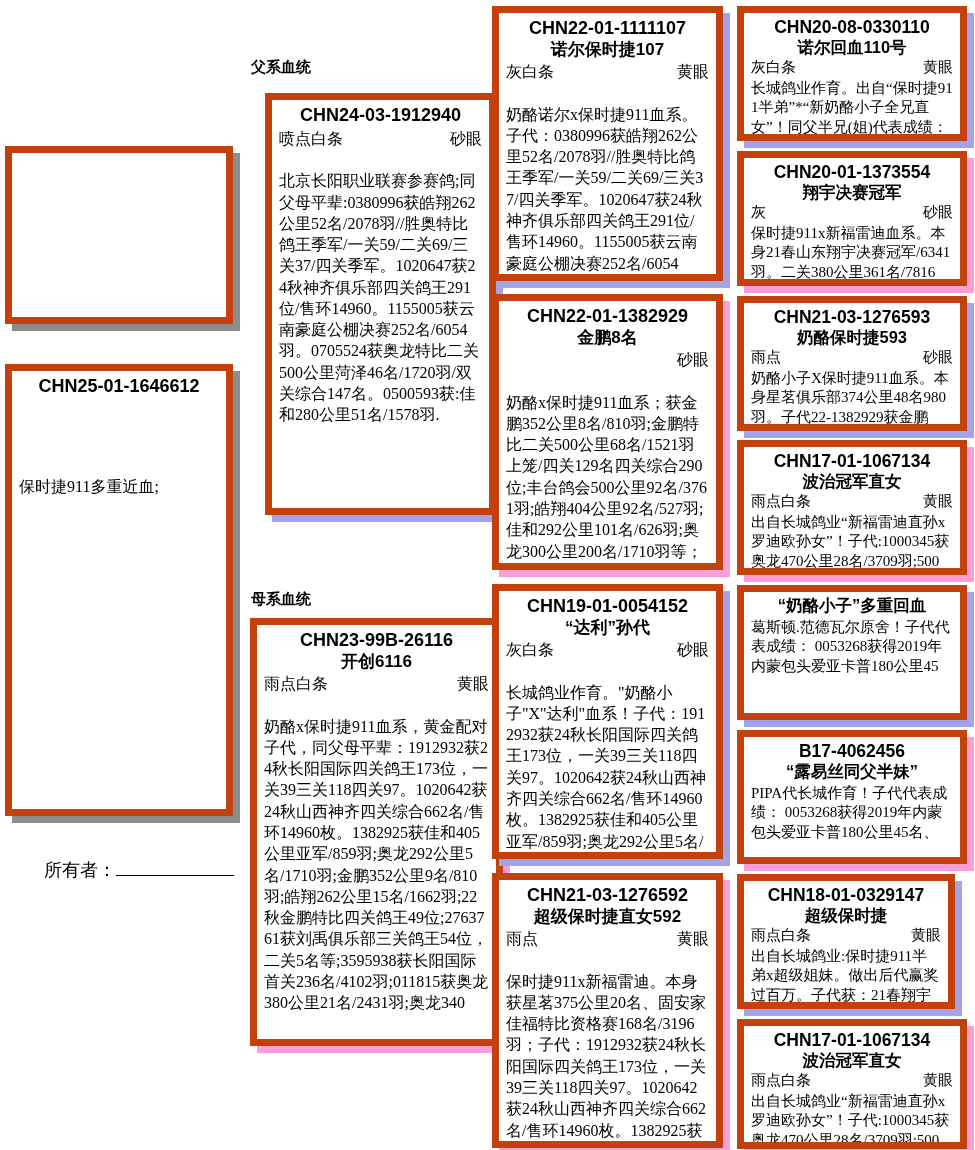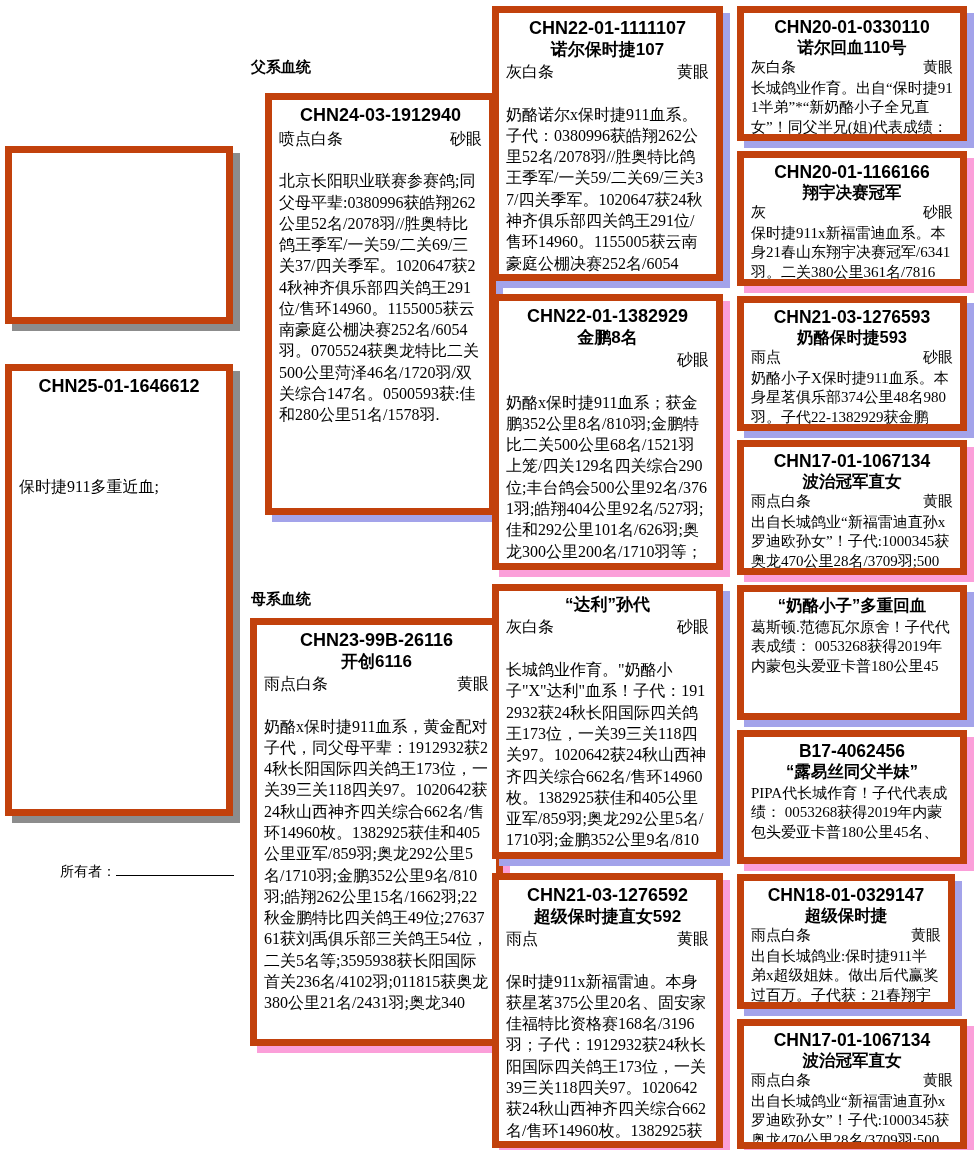"CHN20-01-0330110" div.ring { text: CHN20-01-0330110 -> CHN20-08-0330110 }
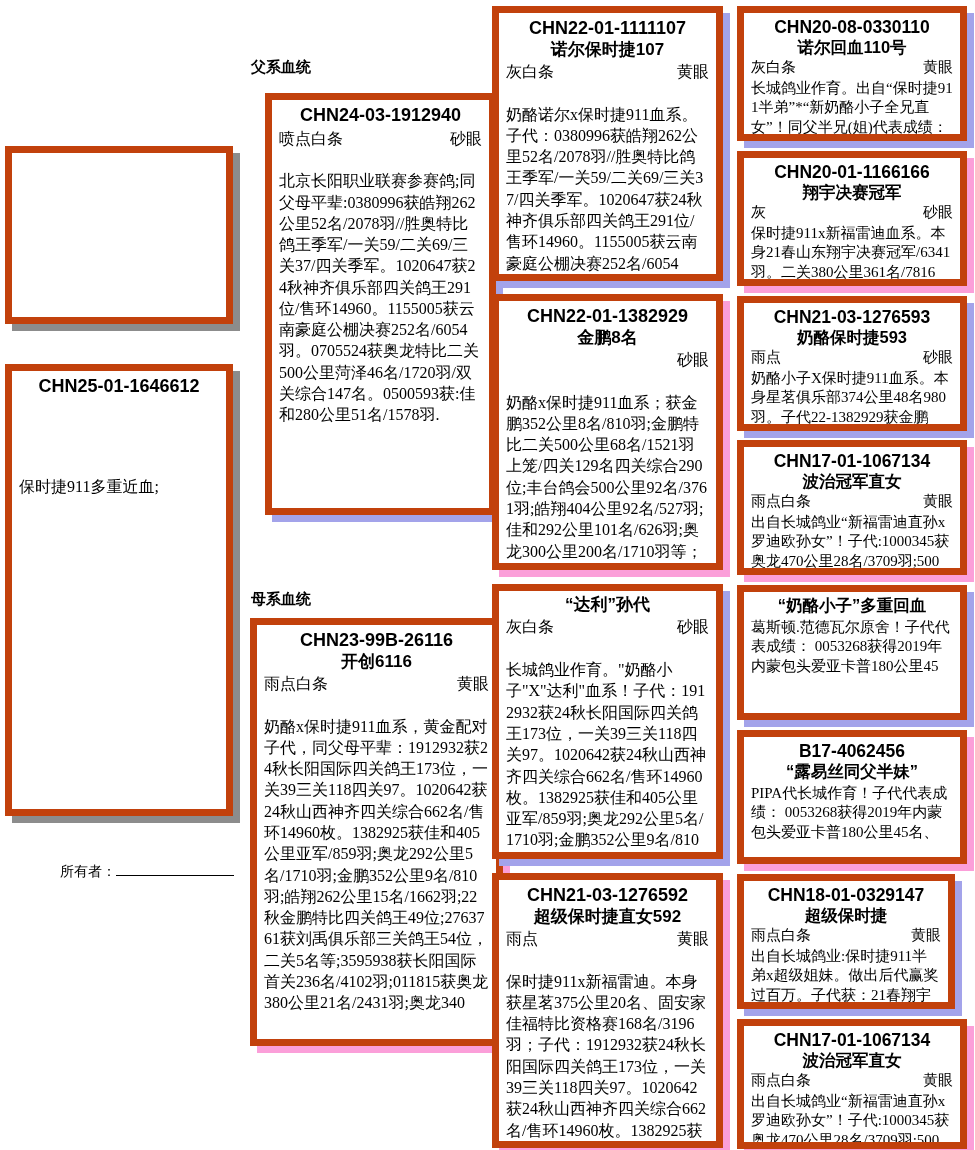"CHN20-01-1166166" div.ring { text: CHN20-01-1166166 -> CHN20-01-1373554 }
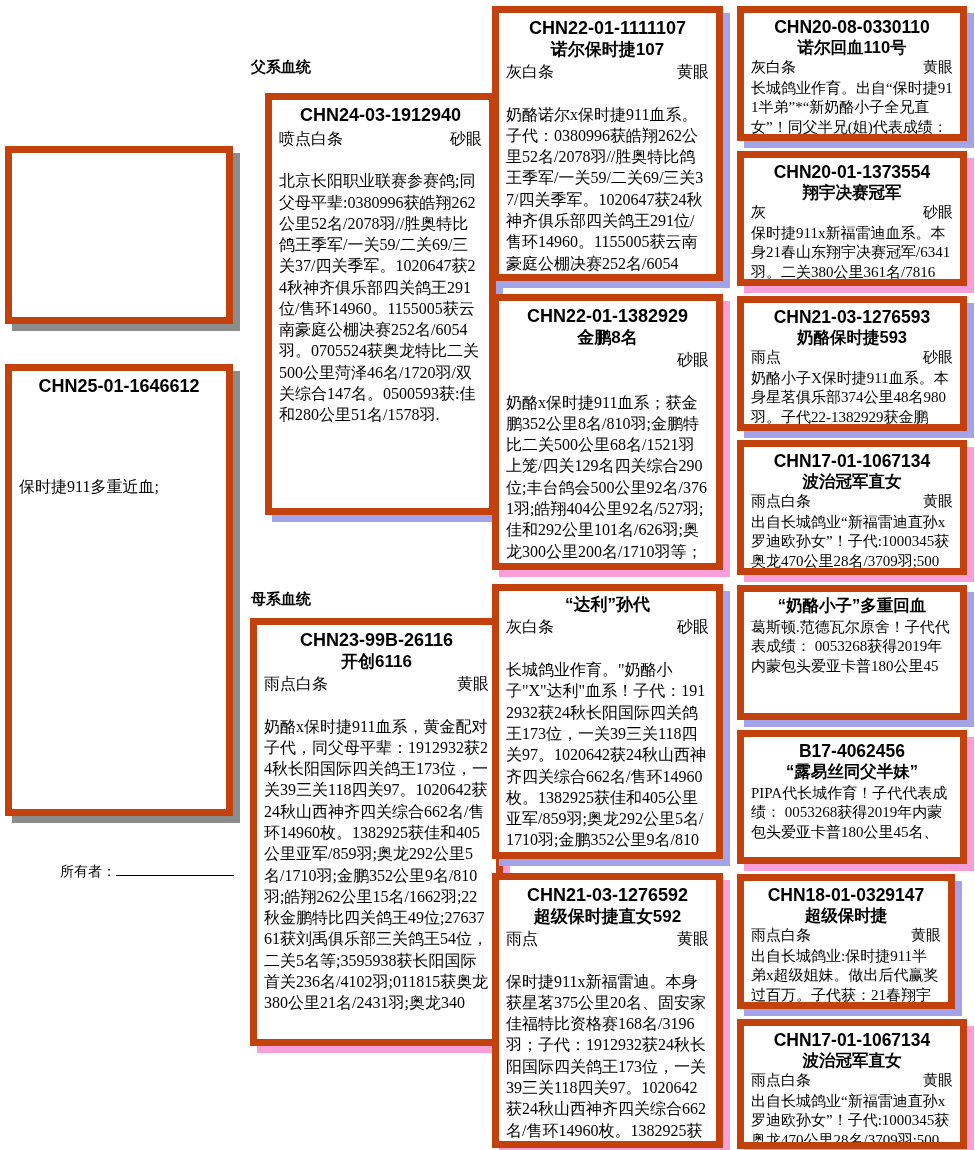"CHN19-01-0054152" div.ring { html: none -> <div>CHN19-01-0054152</div> }
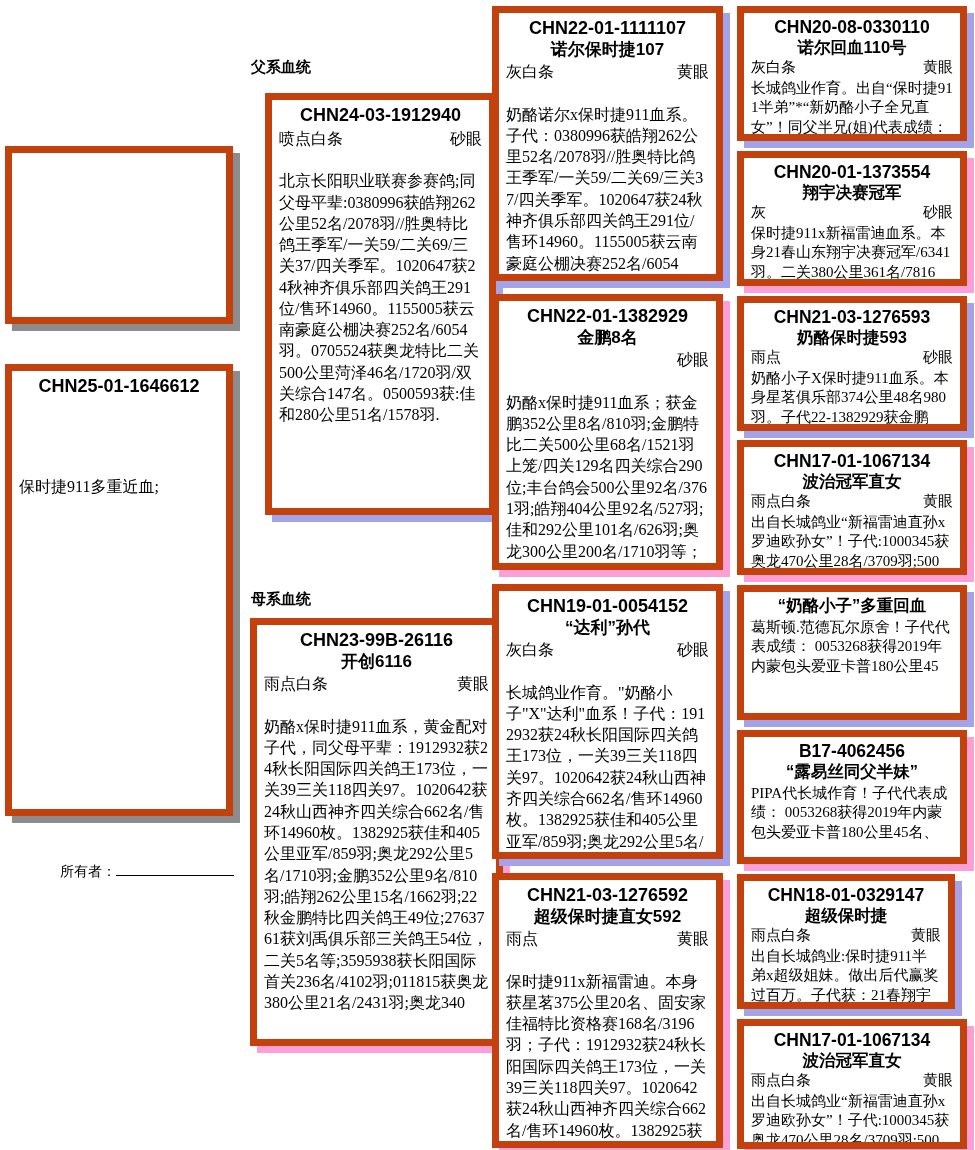"所有者：" .owner { font-size: 14px -> 18px; left: 60px -> 44px }
